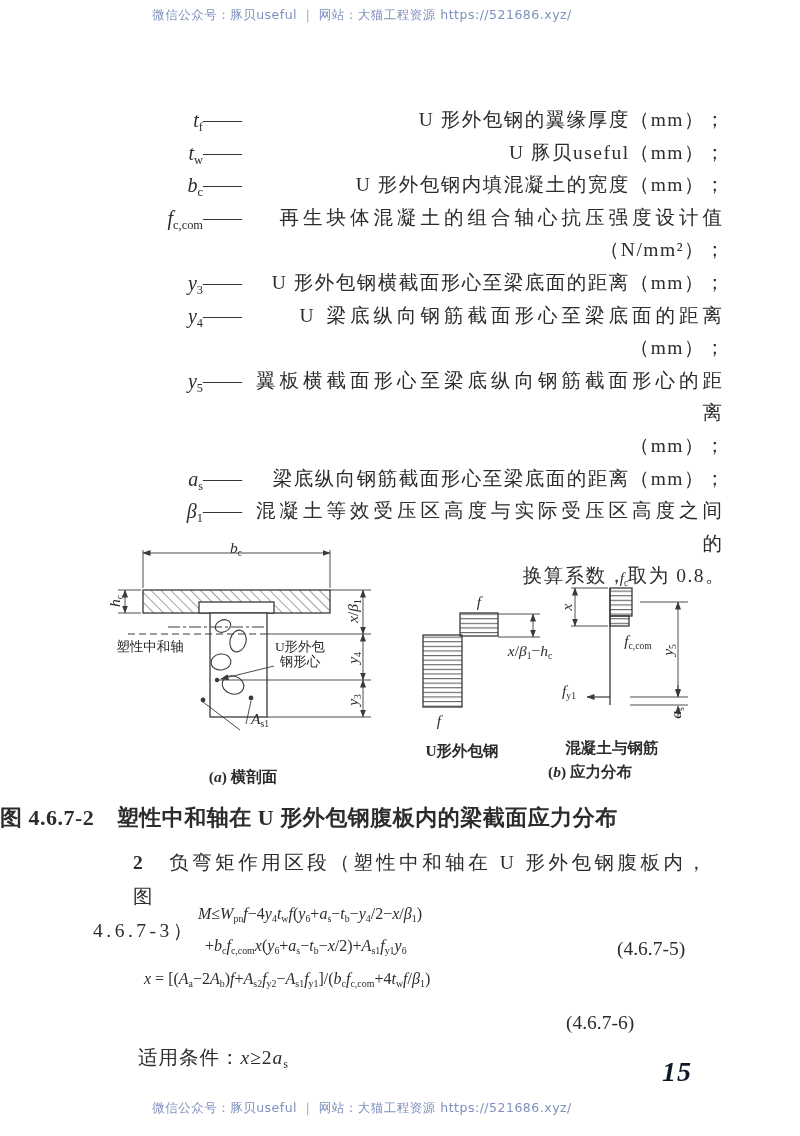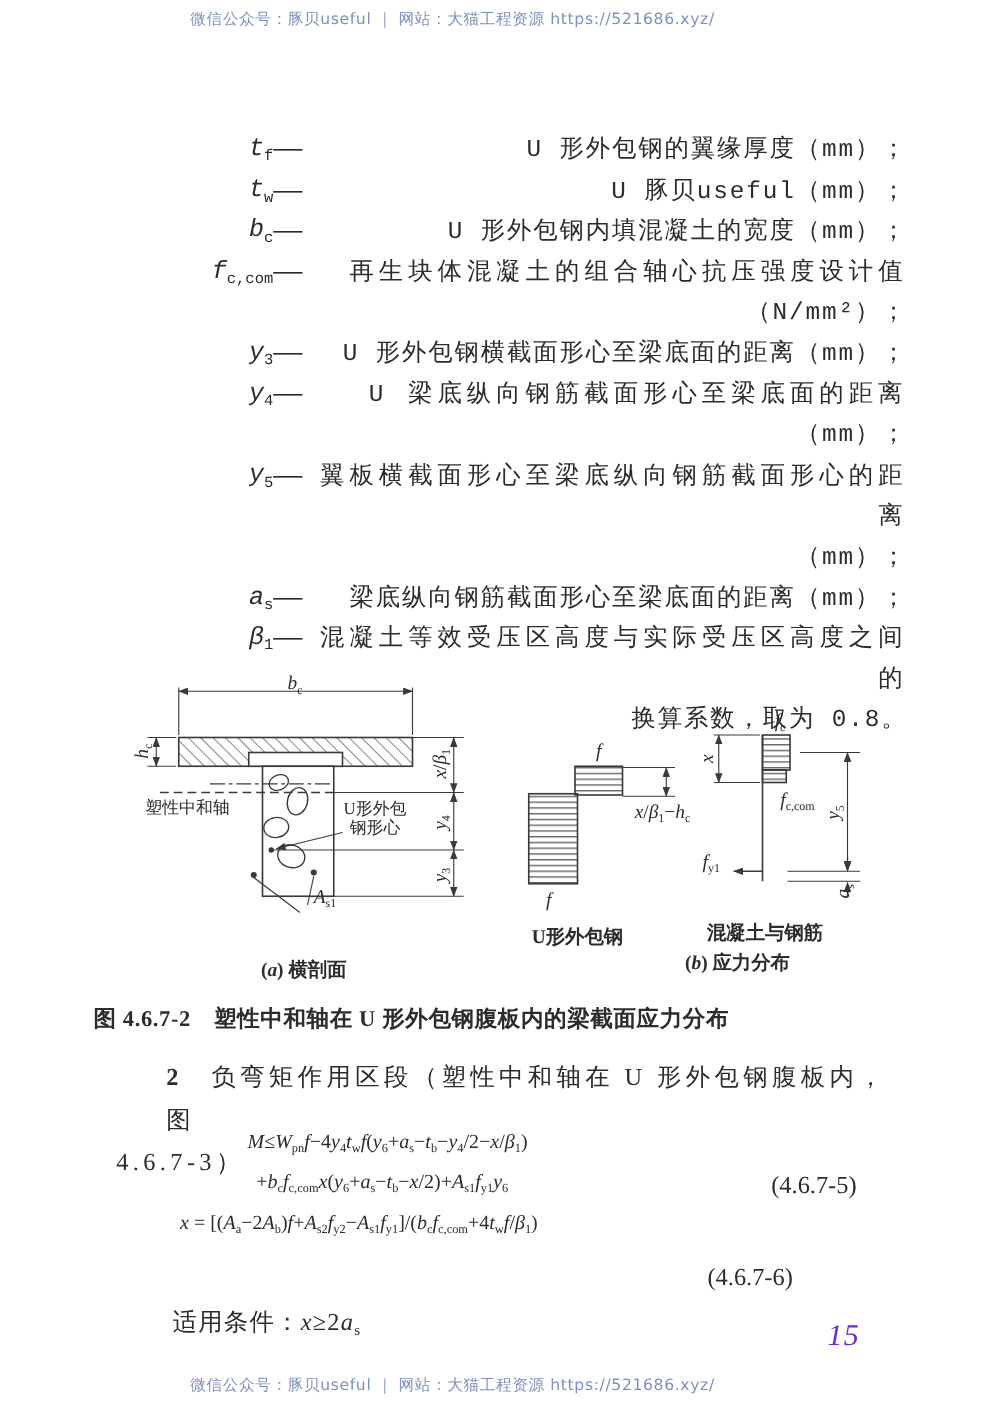"tf" .defs { font-family: Liberation Mono, monospace -> none }
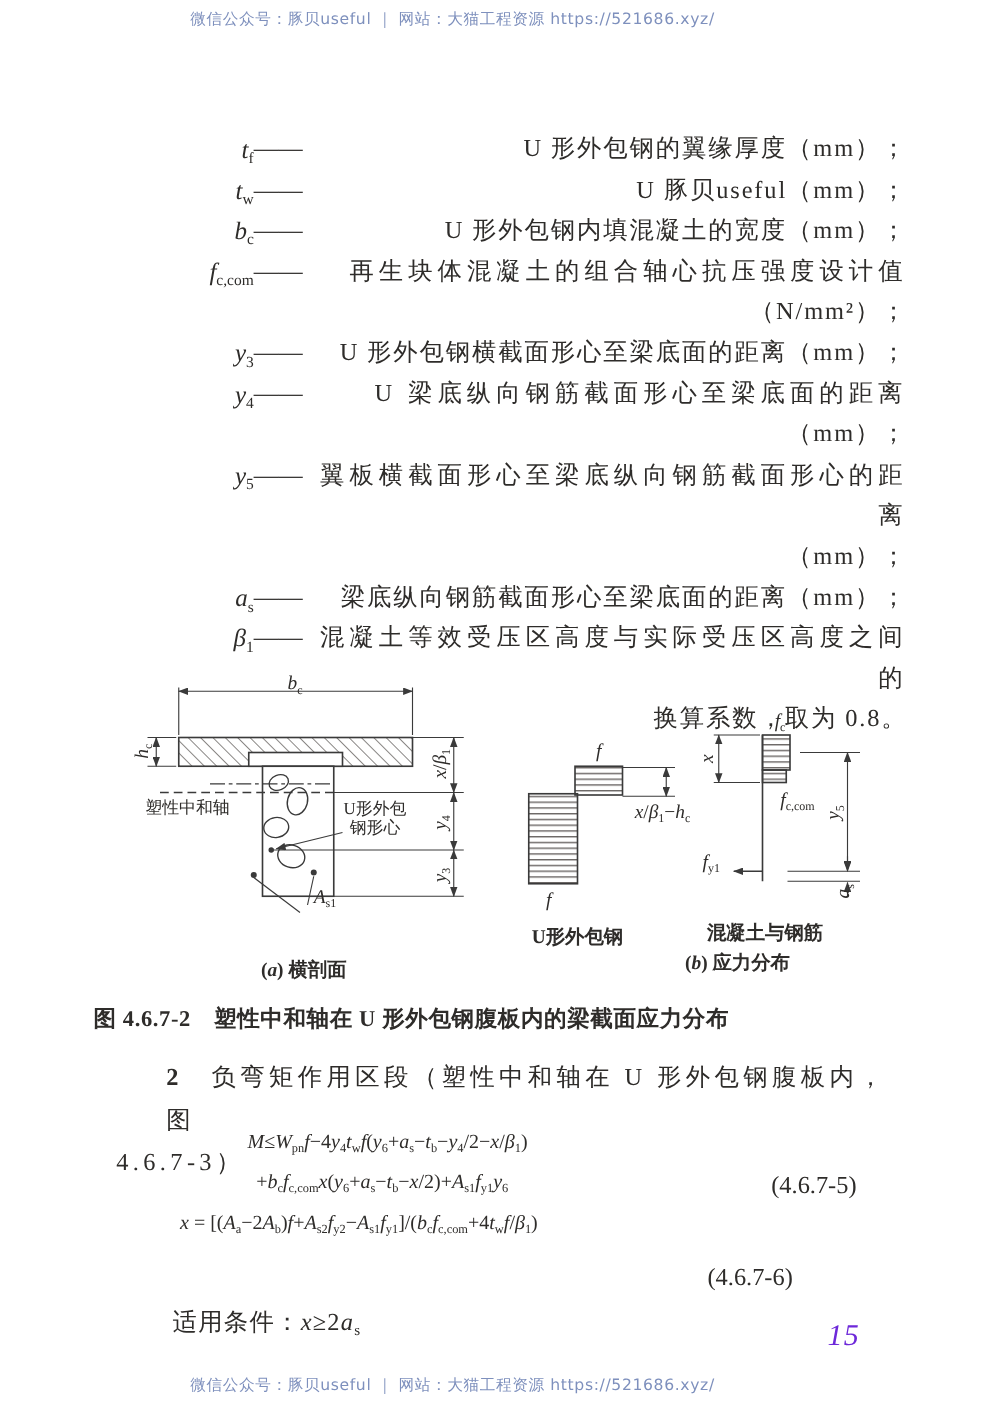"图 4.6.7-2 塑性中和轴在 U 形外包钢腹板内的梁截面应力分布" .figcaption { font-size: 18px -> 22px; text-align: center -> none }
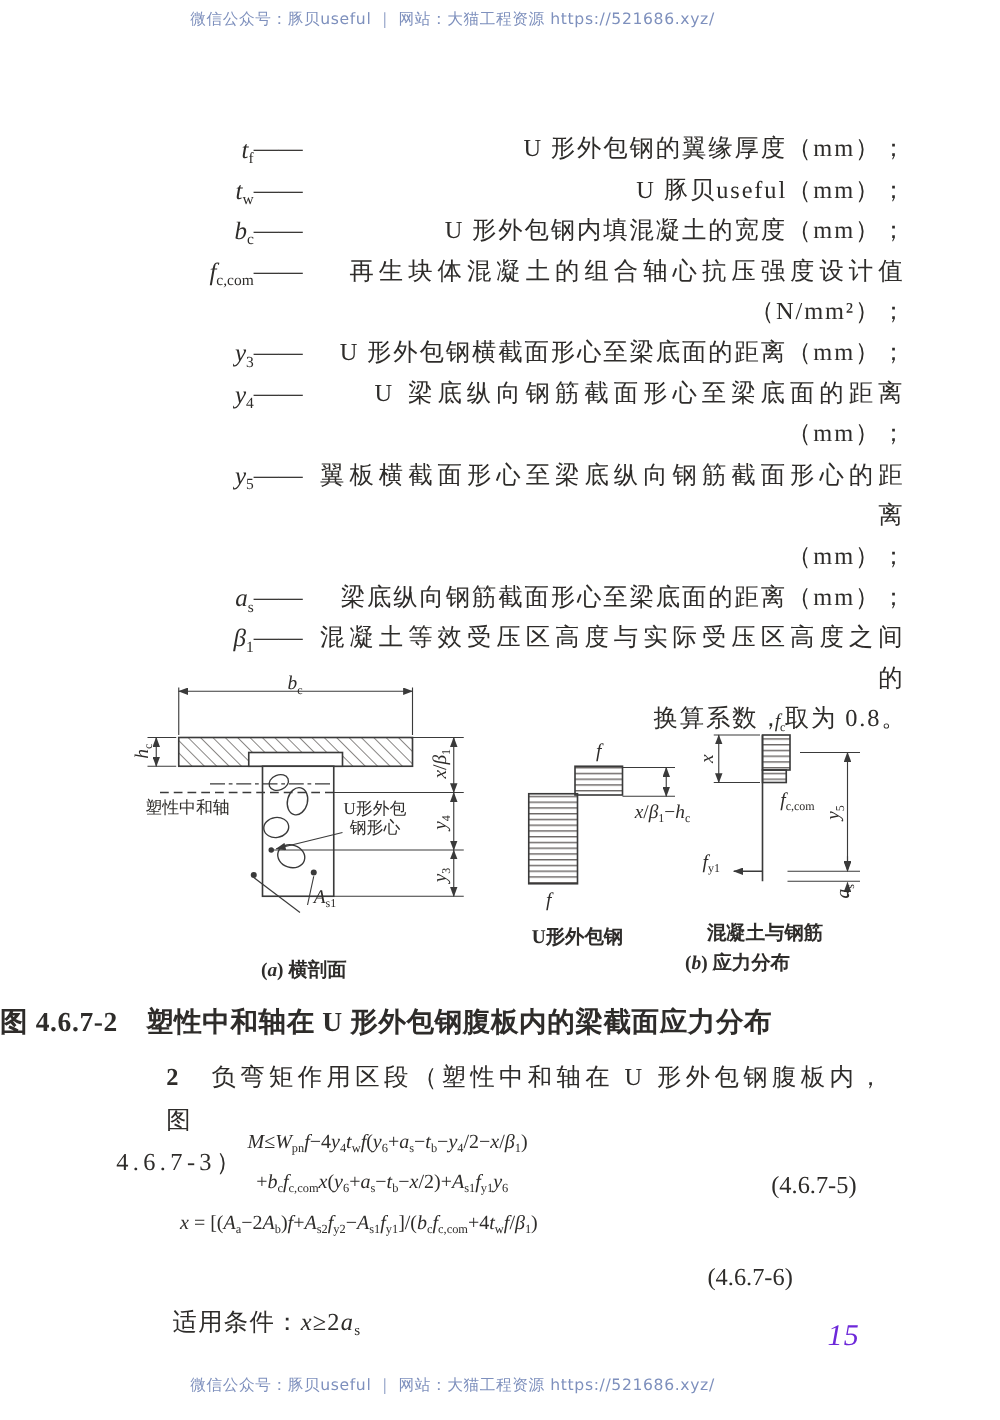"15" .pagenum { color: #6d28d9 -> #0f172a; font-size: 24px -> 28px; font-weight: none -> bold }
